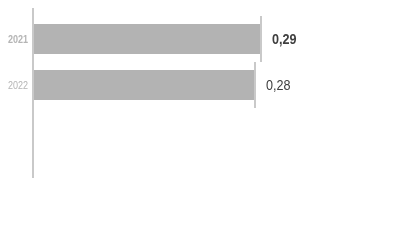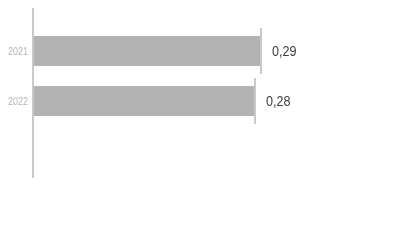"2021" div.bar-row { font-weight: none -> bold; top: 36px -> 24px }
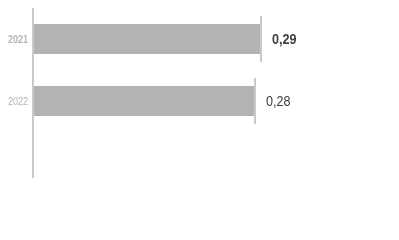"2022" div.bar-row { top: 86px -> 70px }
